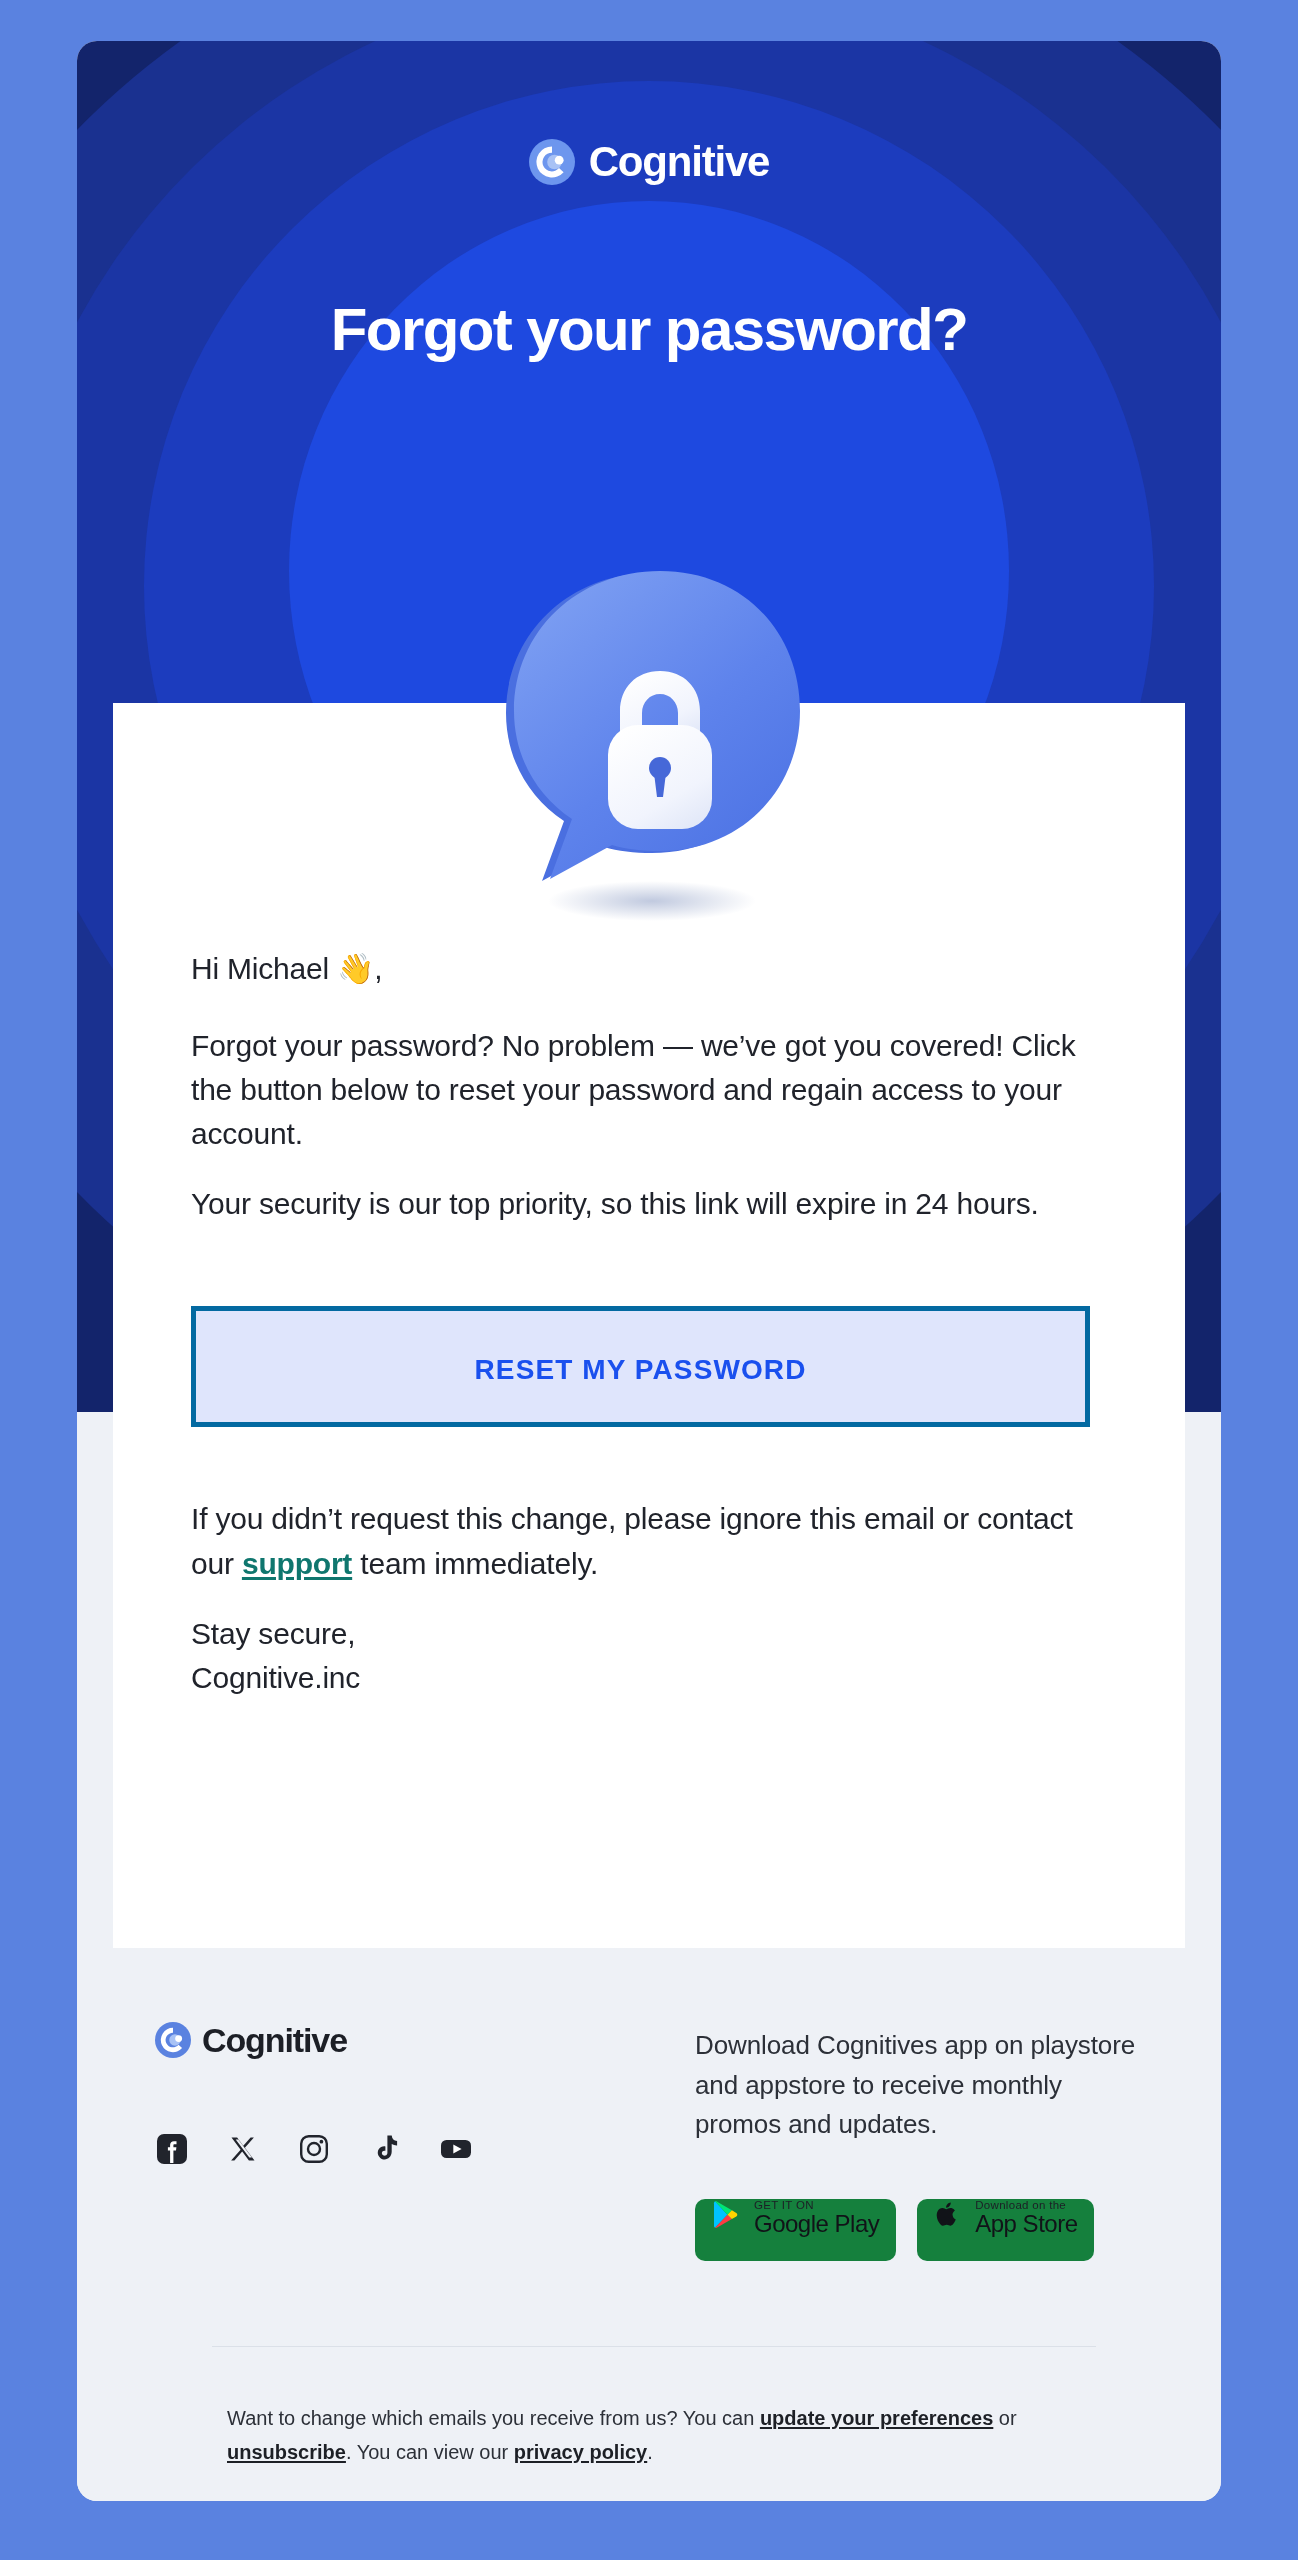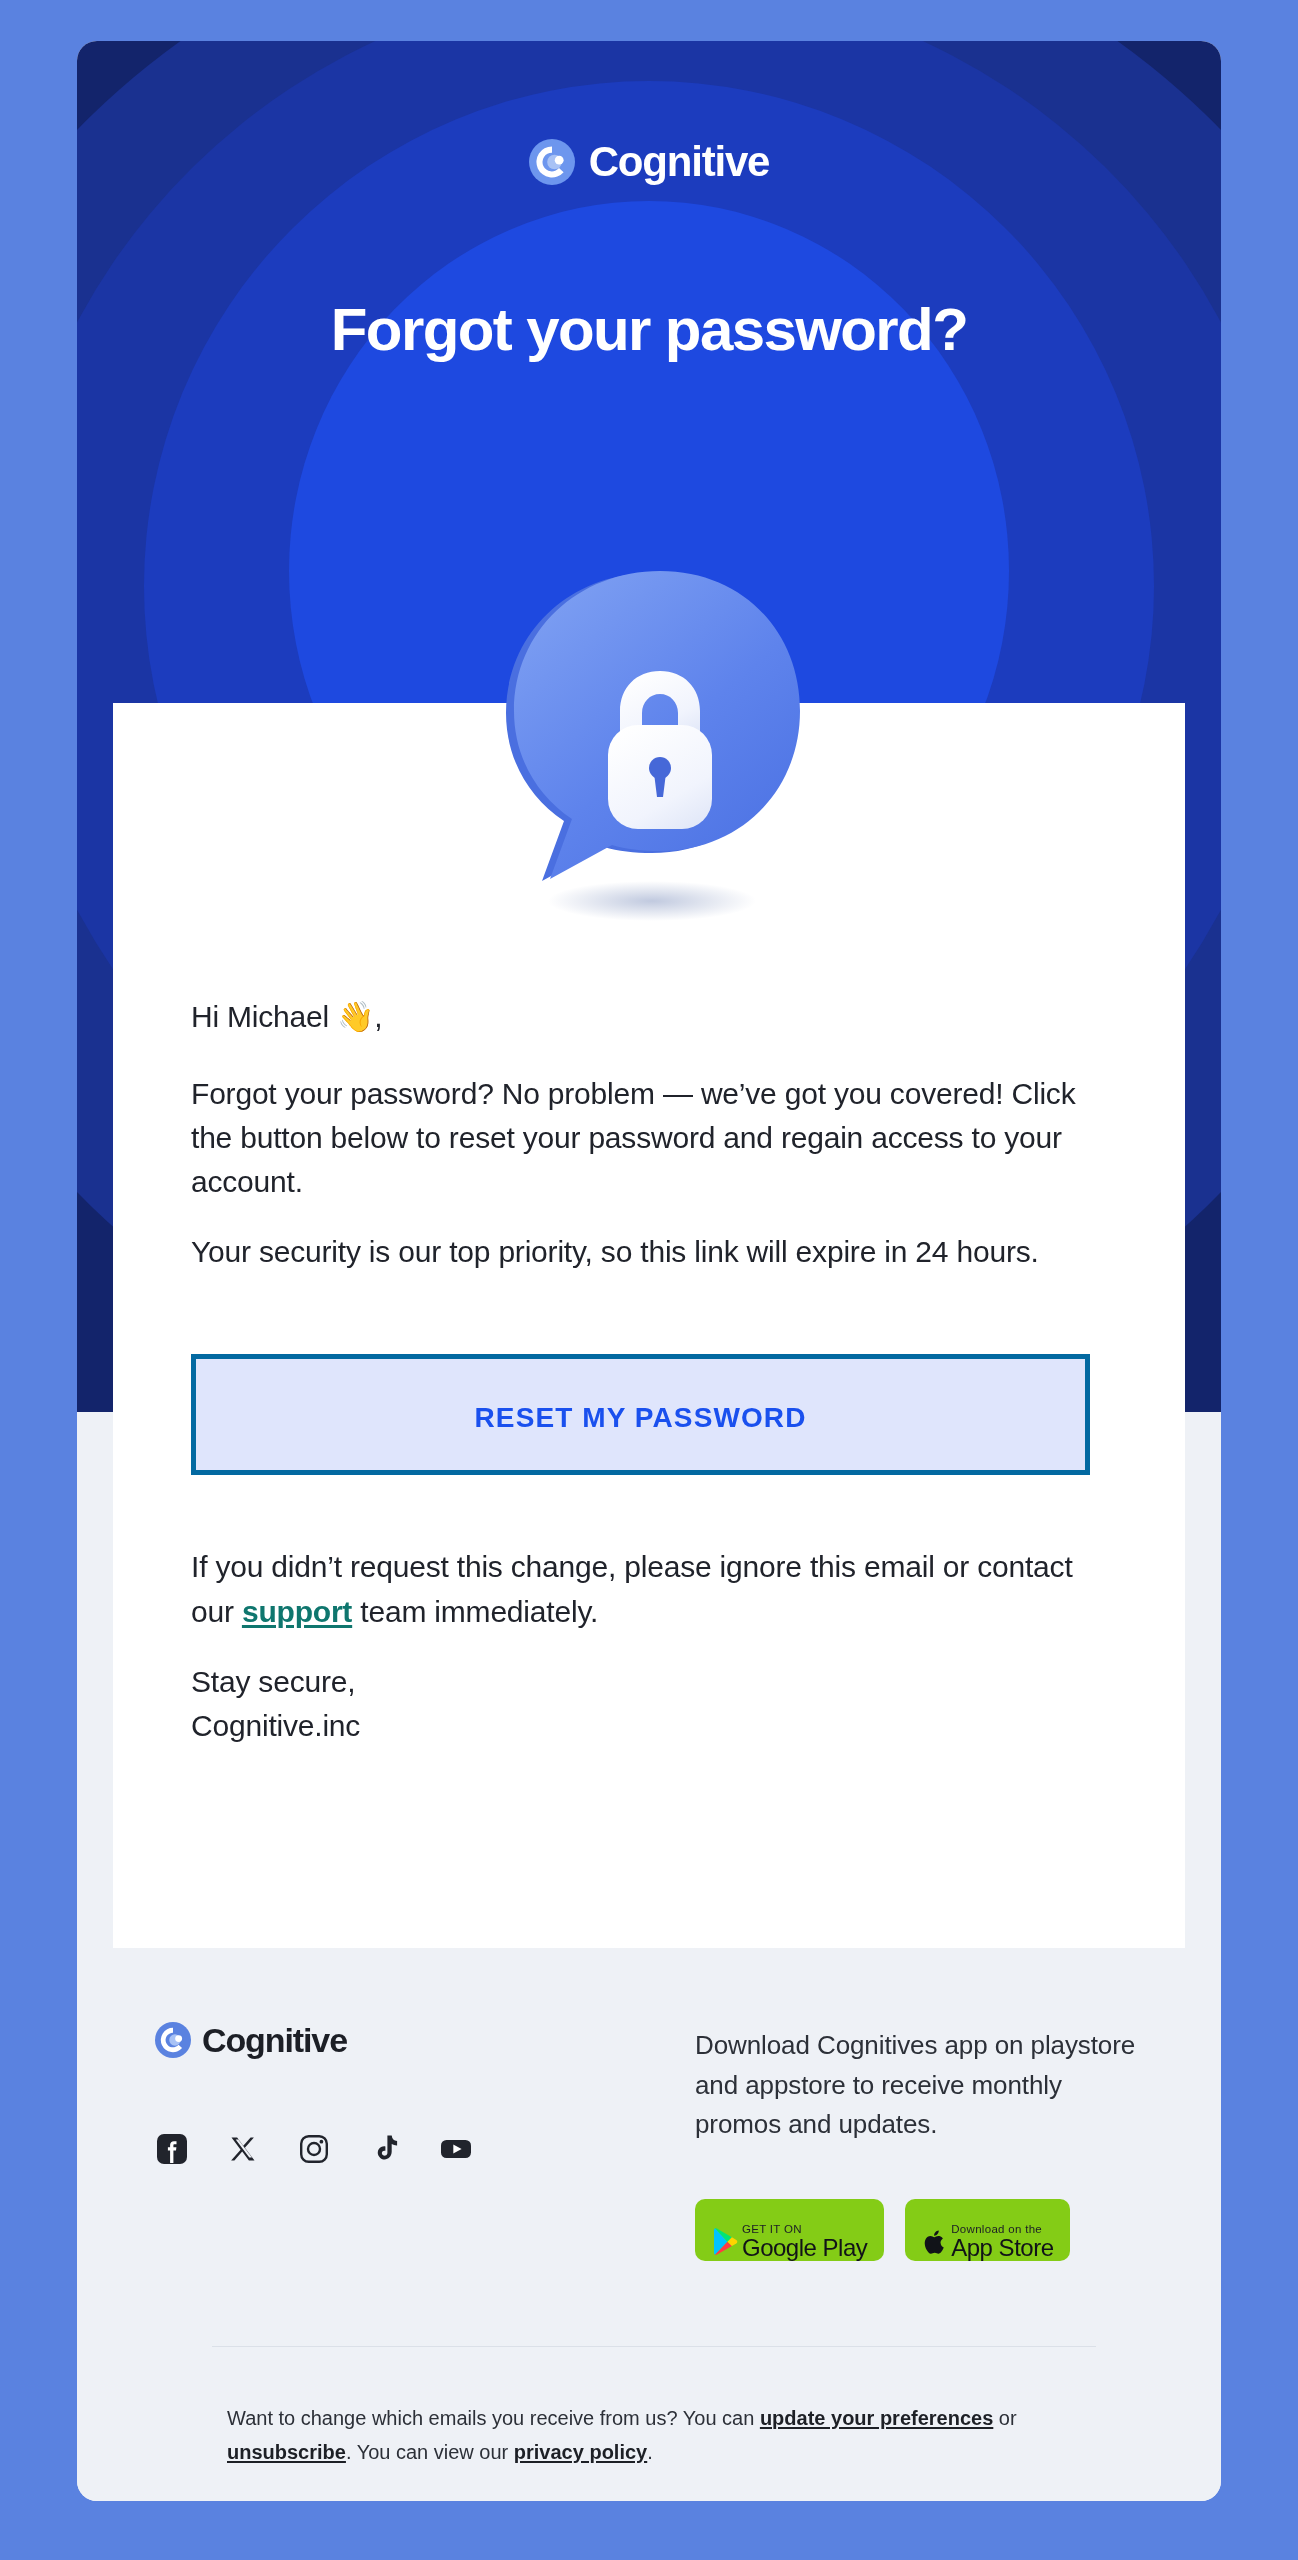"Hi Michael 👋," .p { margin-top: 48px -> none }
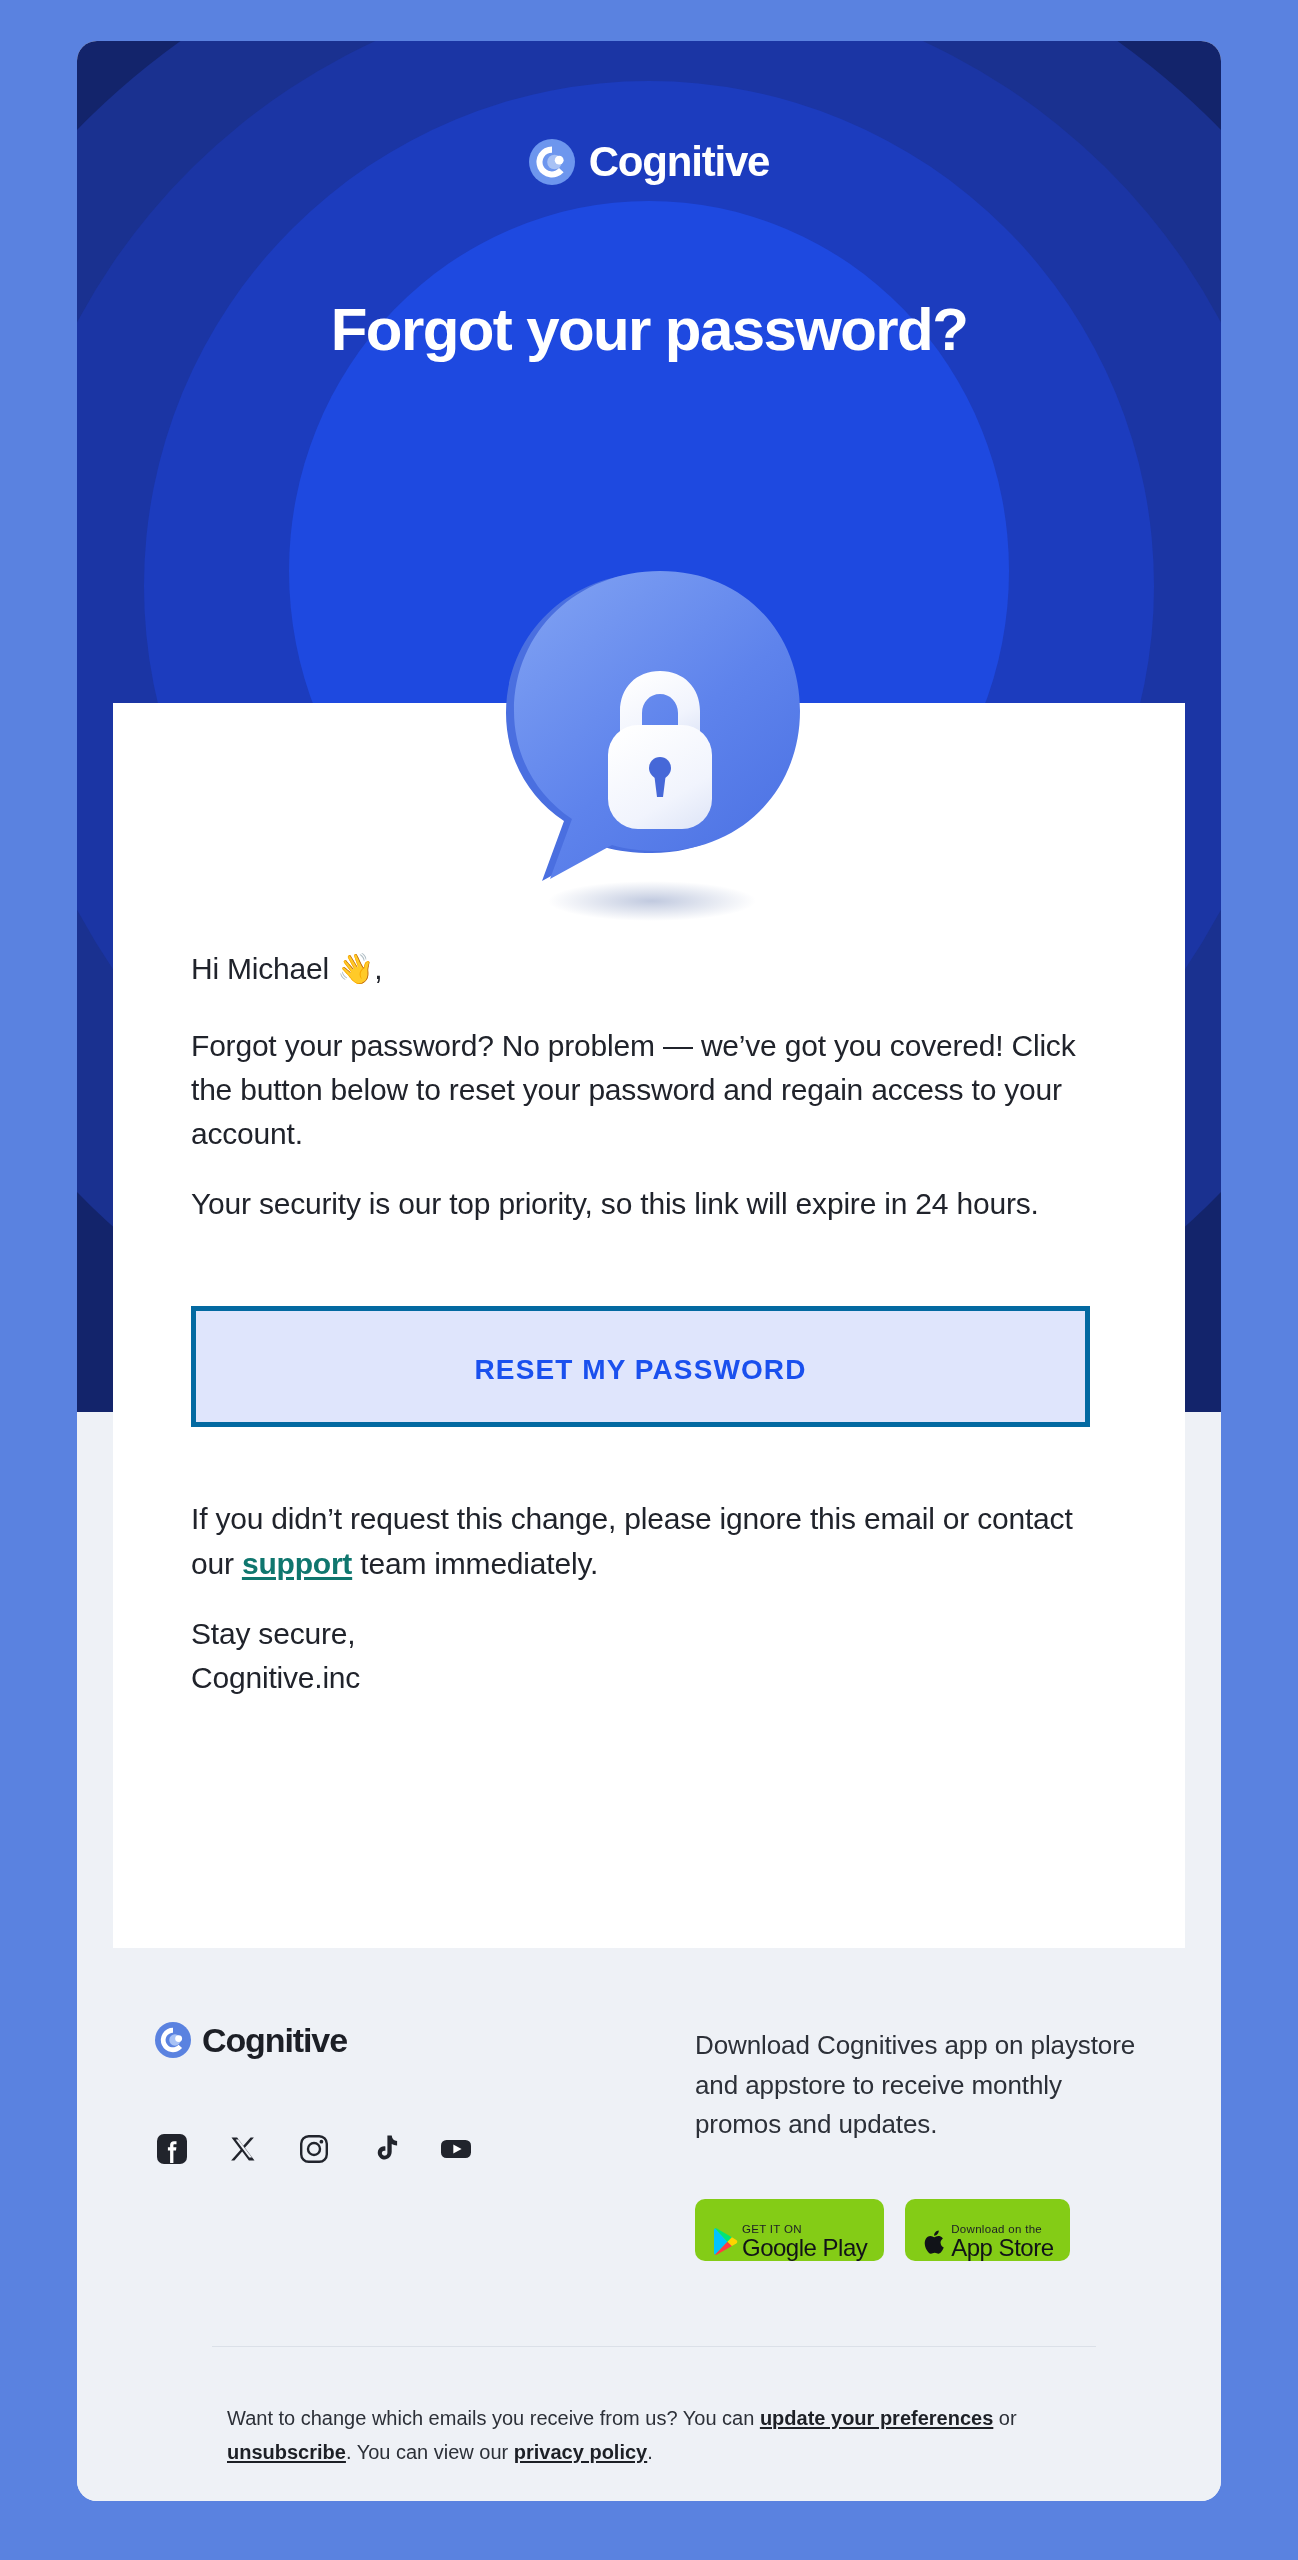"GET IT ON" .badge { align-items: flex-end -> flex-start; background: #84cc16 -> #15803d; gap: 3px -> 15px }
